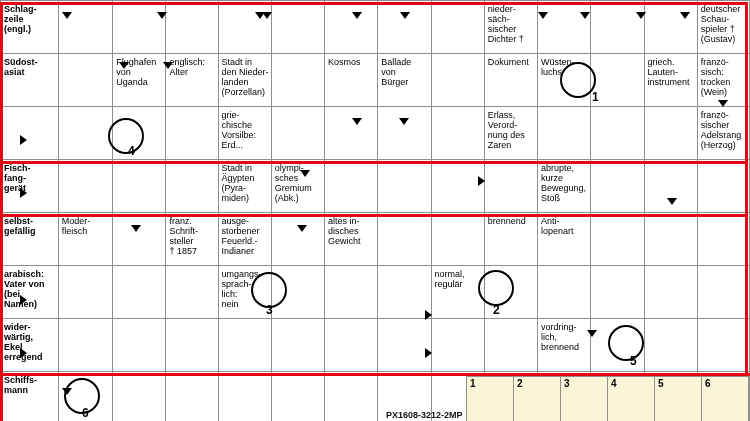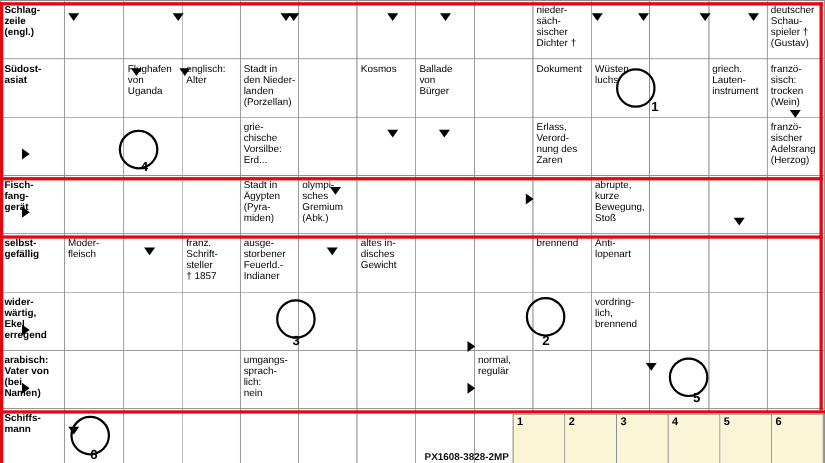"wider-" tr { order: before "arabisch:" -> after "arabisch:" }
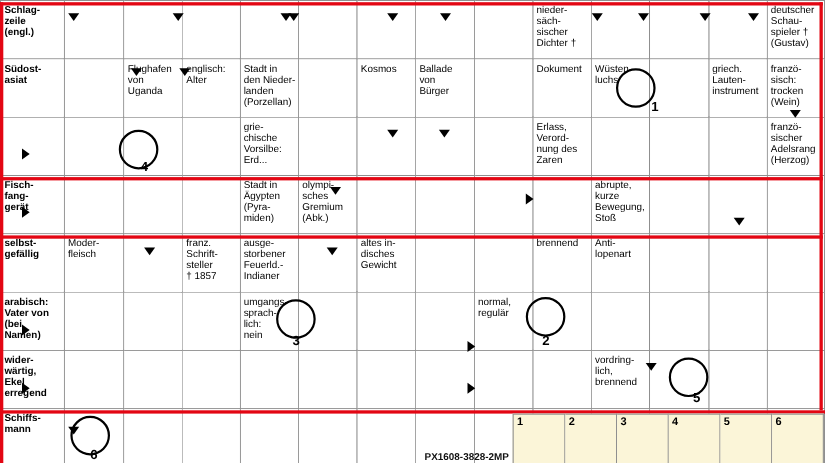"PX1608-3828-2MP" div { text: PX1608-3828-2MP -> PX1608-3212-2MP }
